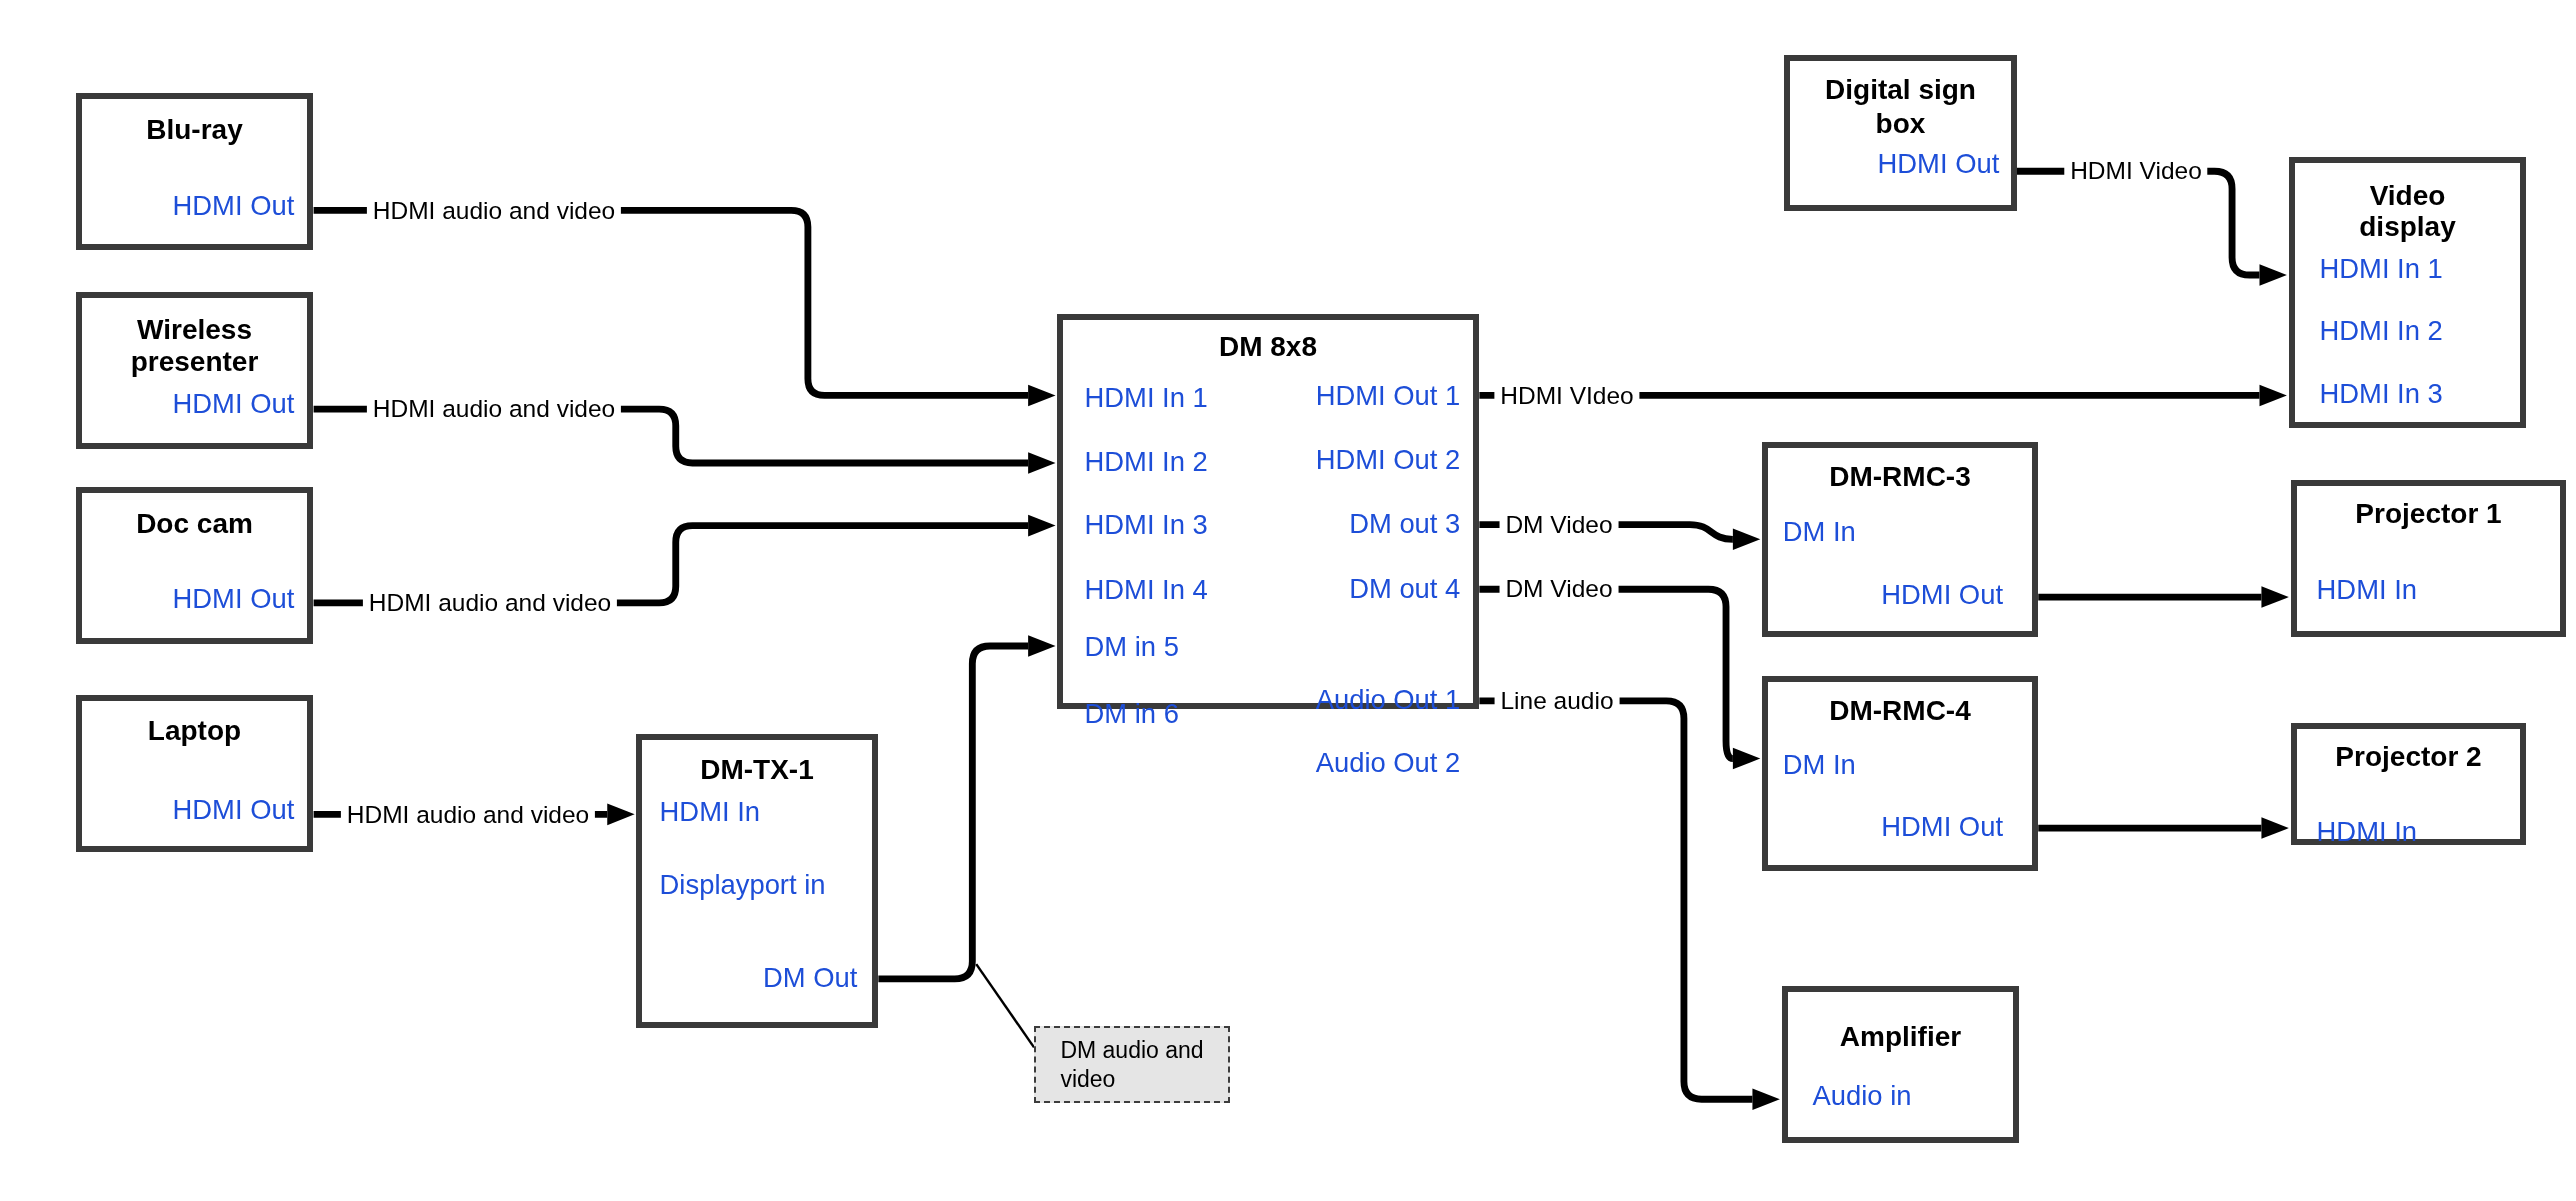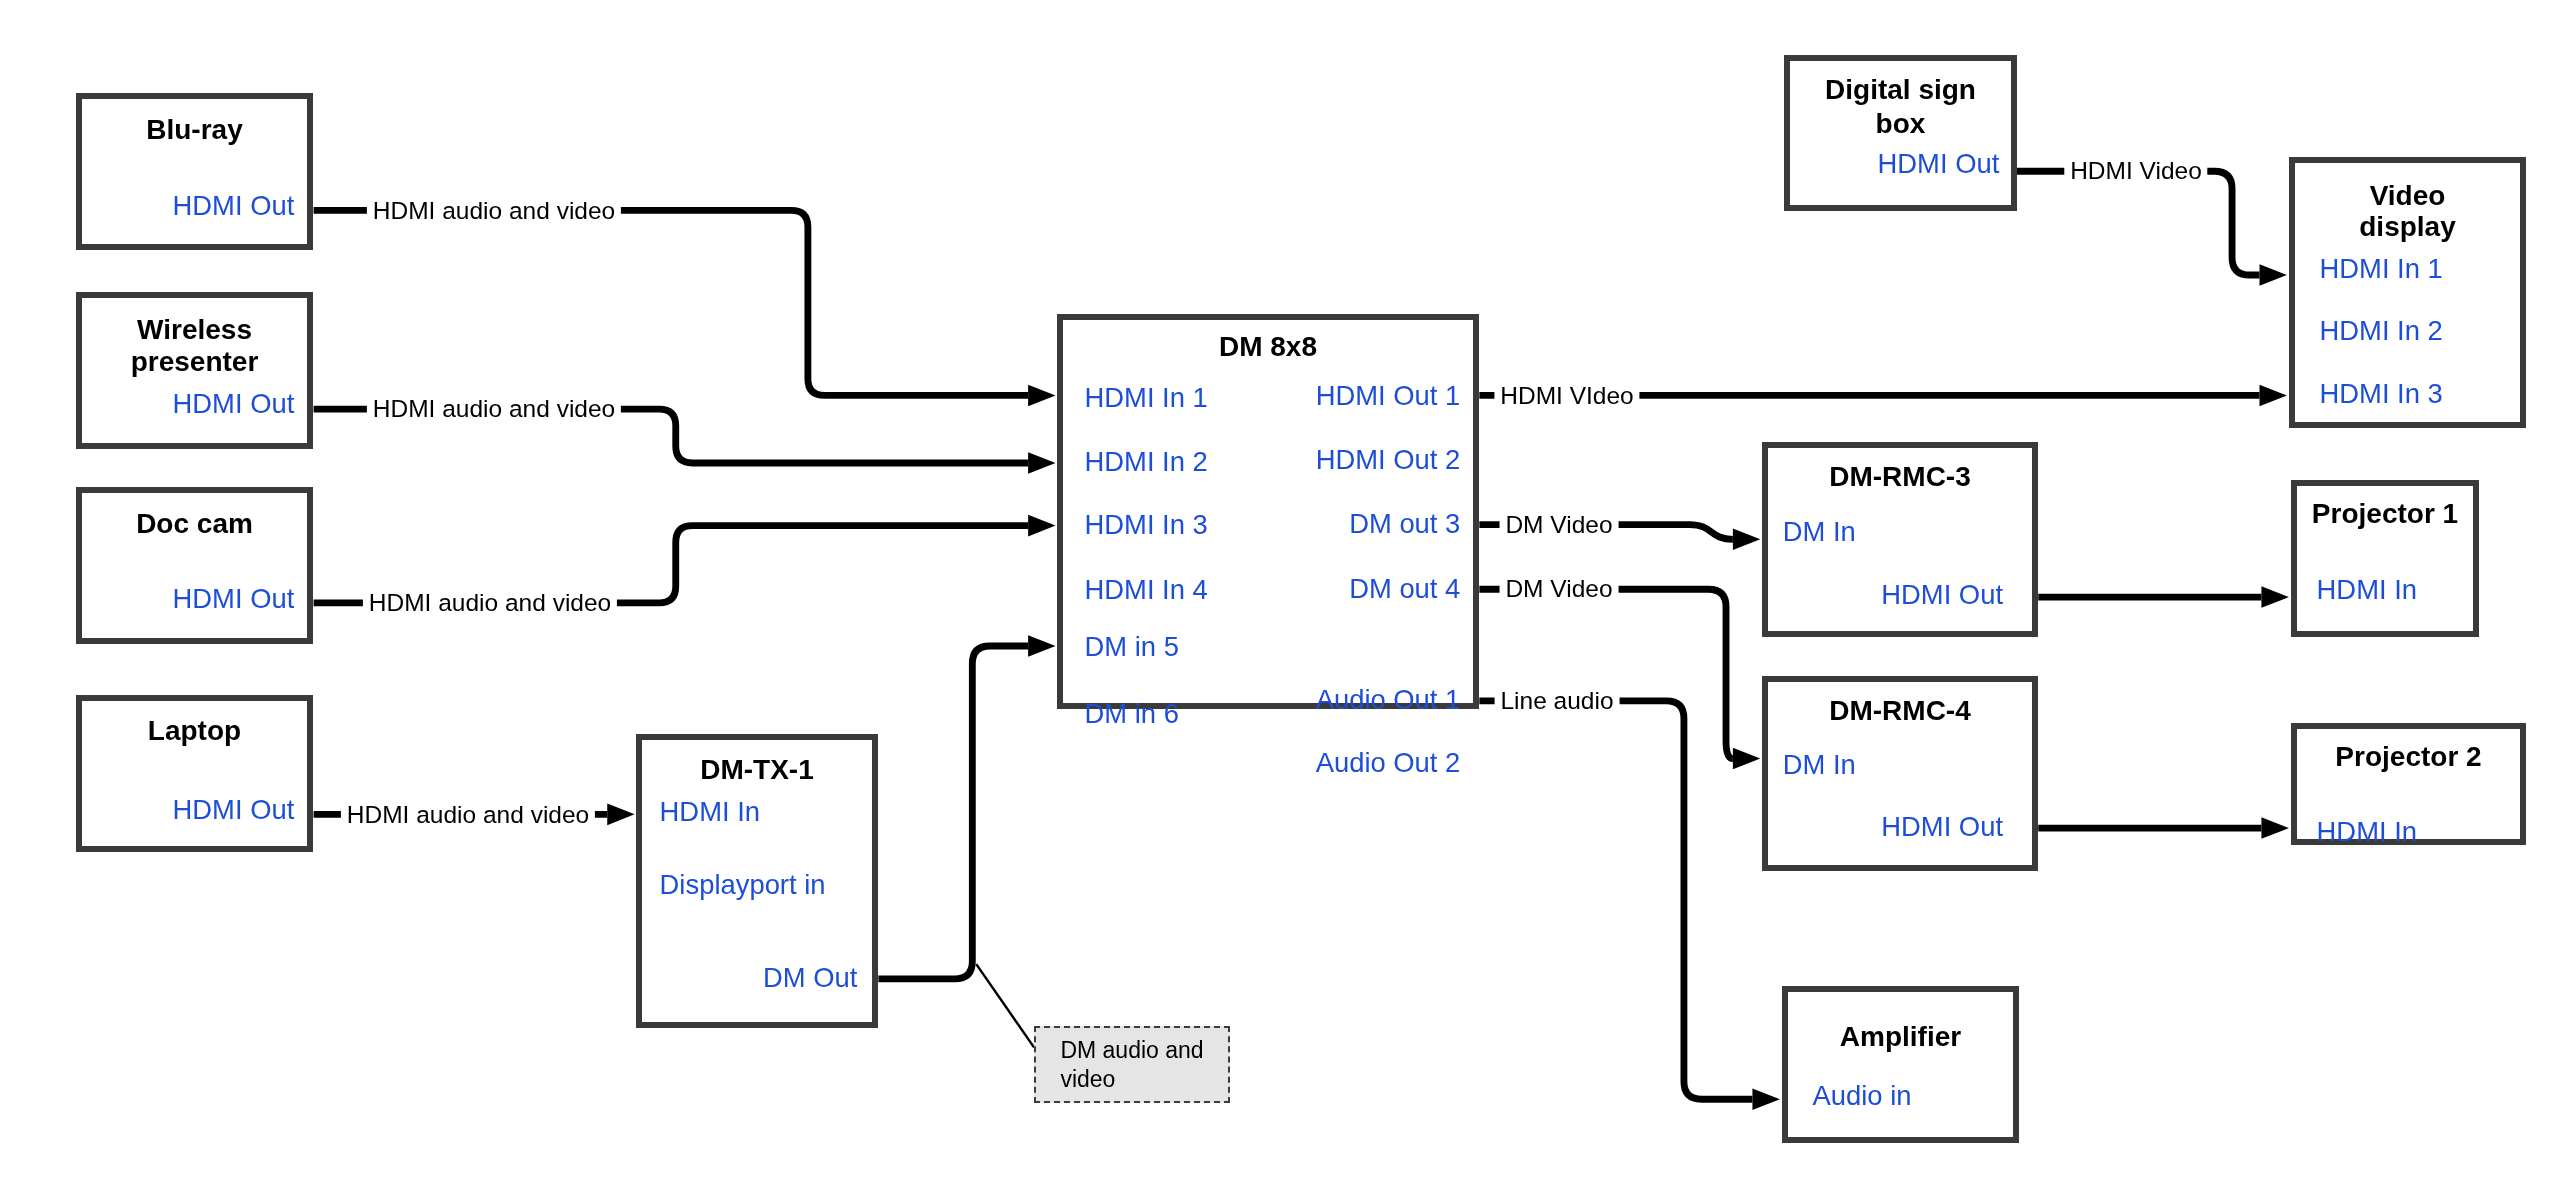"Projector 1" div.node { width: 188px -> 275px }
